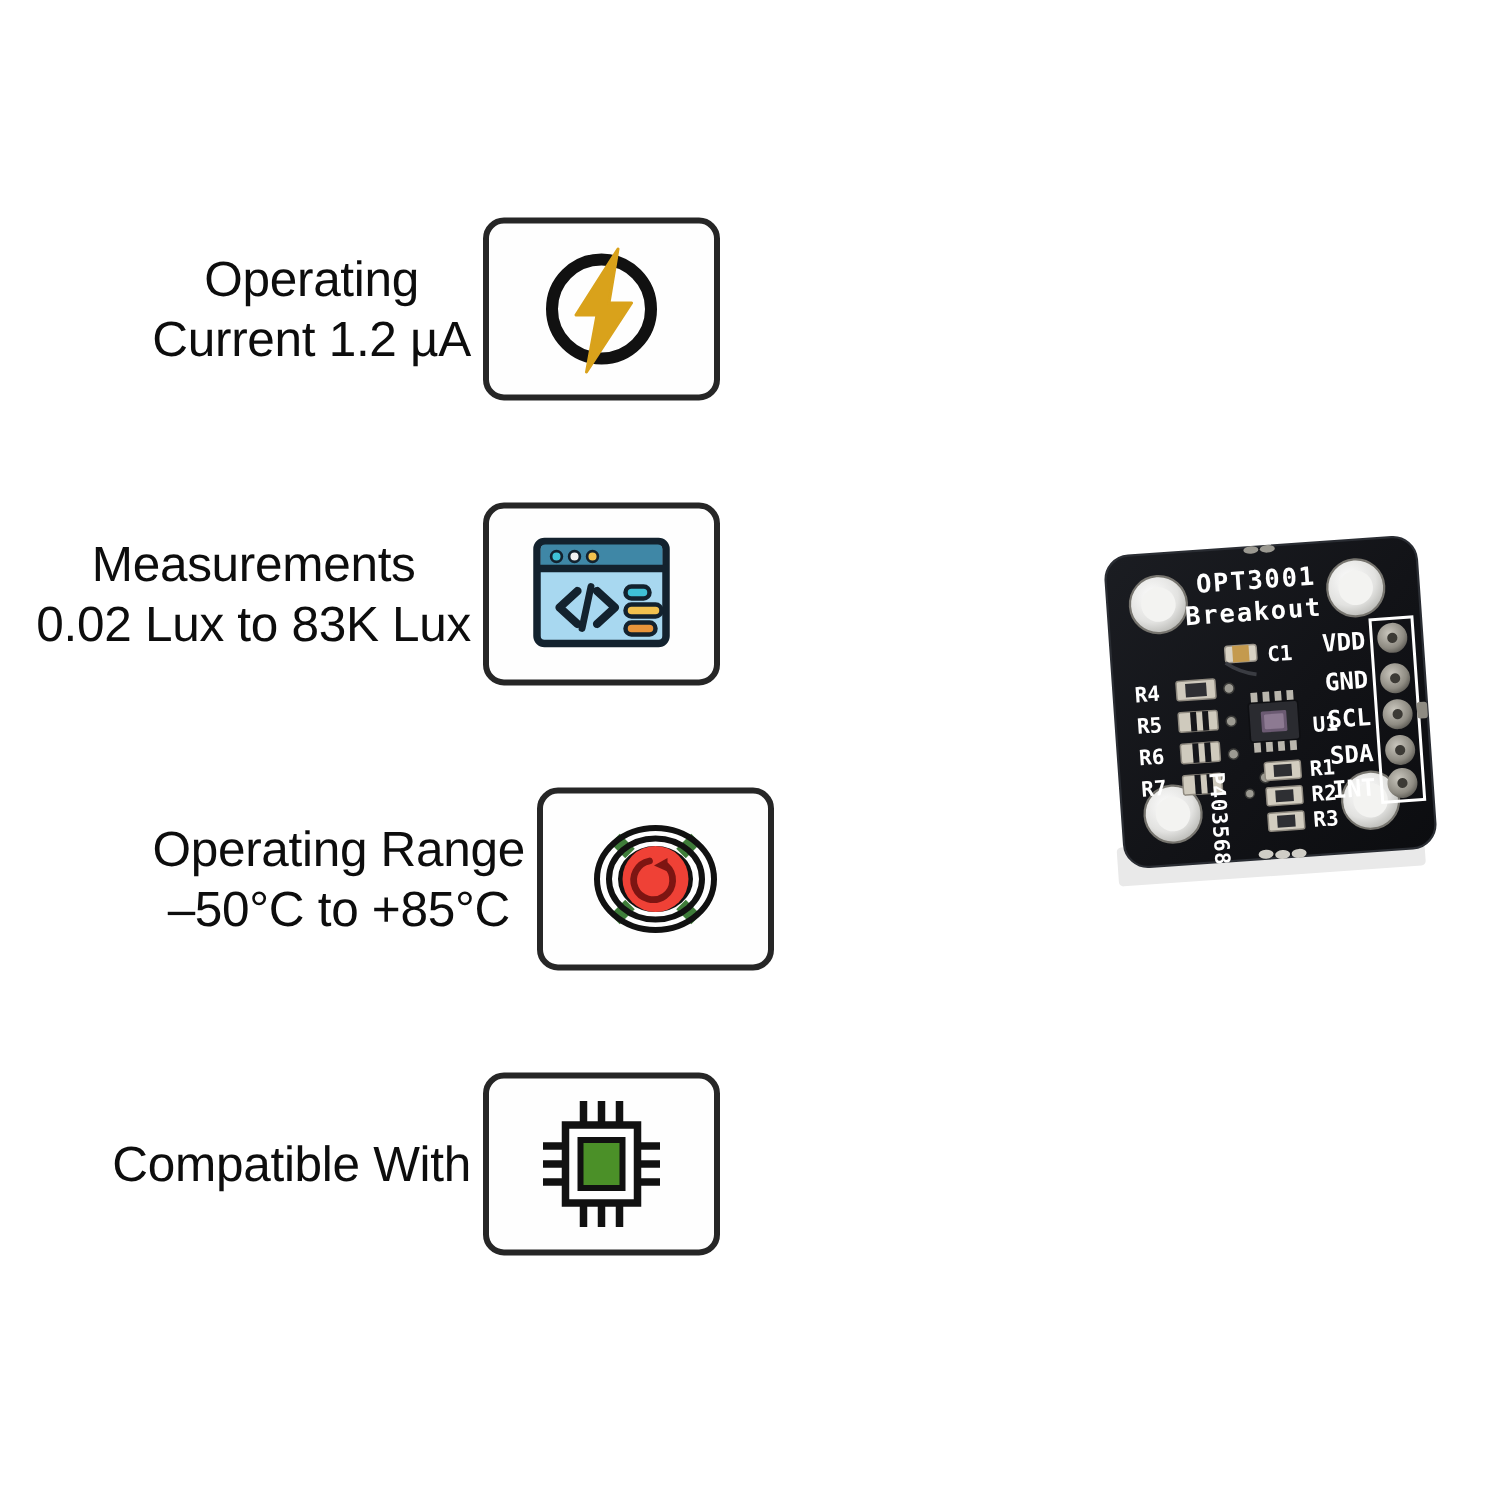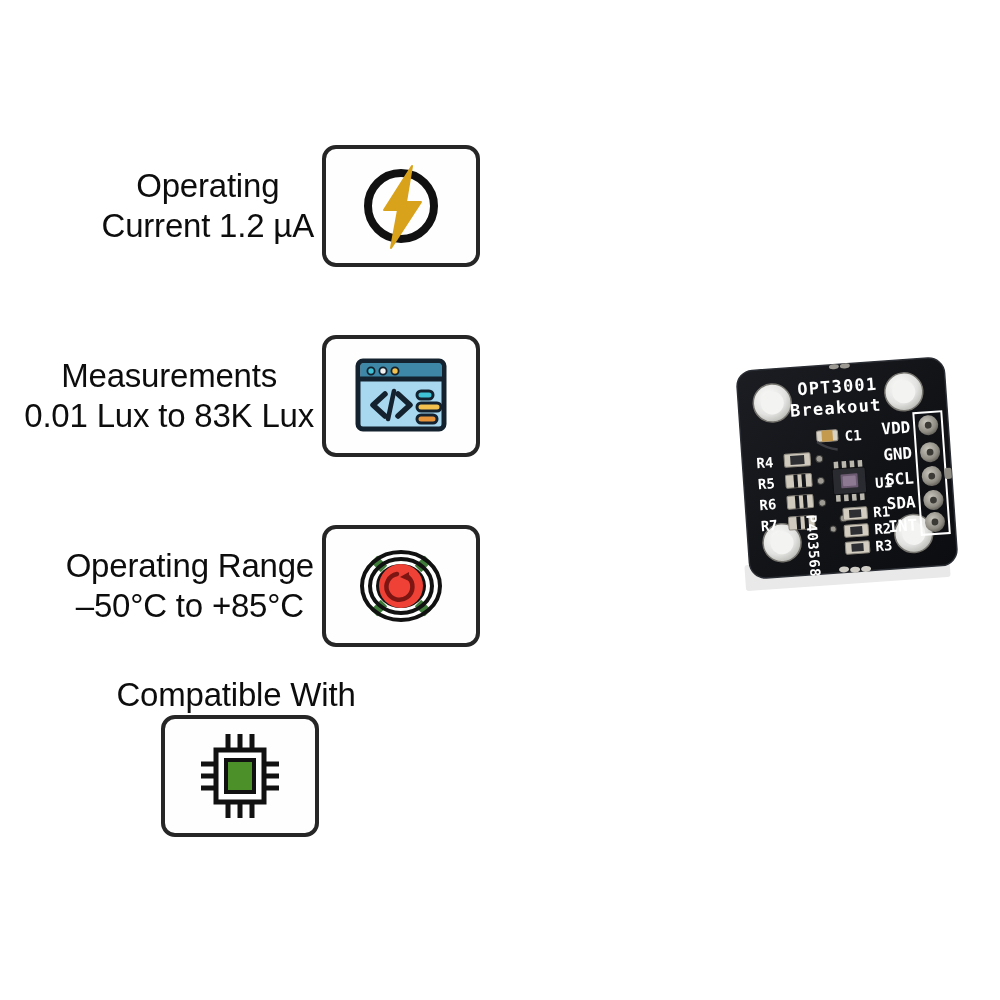"0.01 Lux to 83K Lux" span.ln { text: 0.01 -> 0.02 }
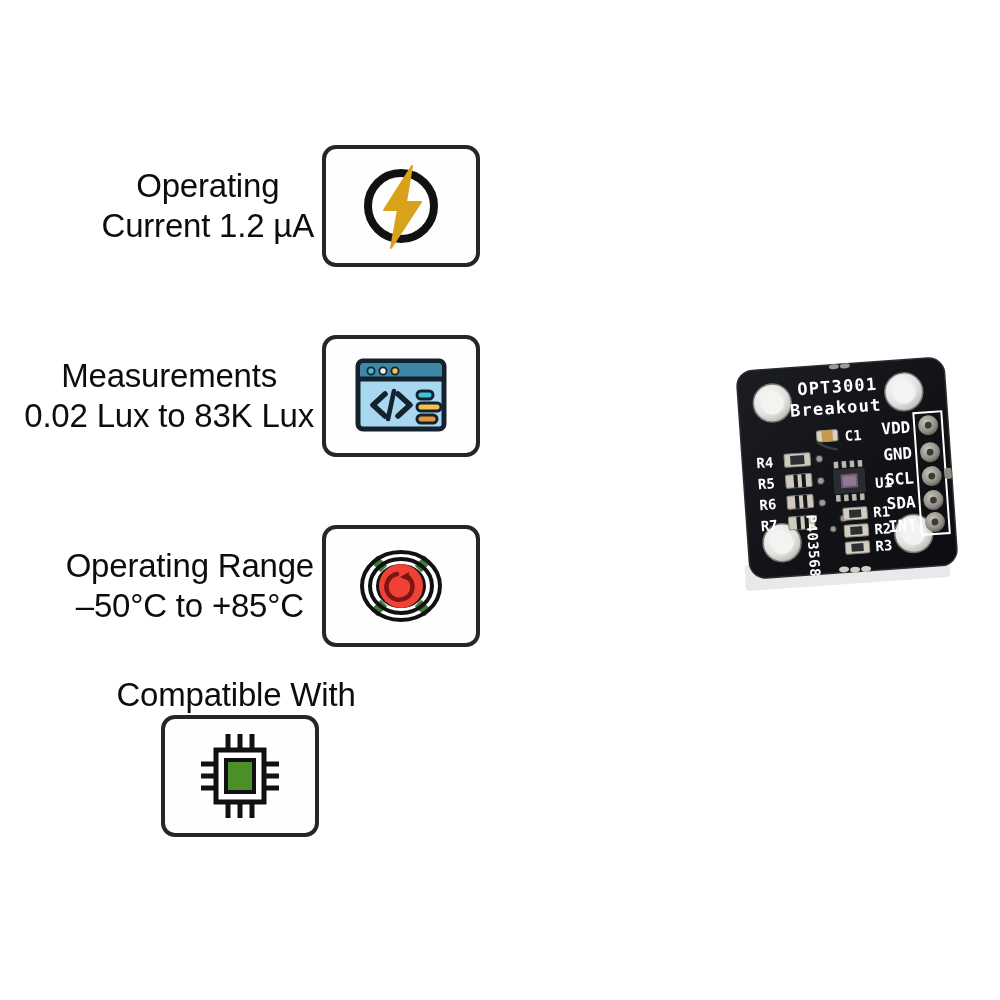"Operating Range" div.feature-row { padding-left: none -> 36px }
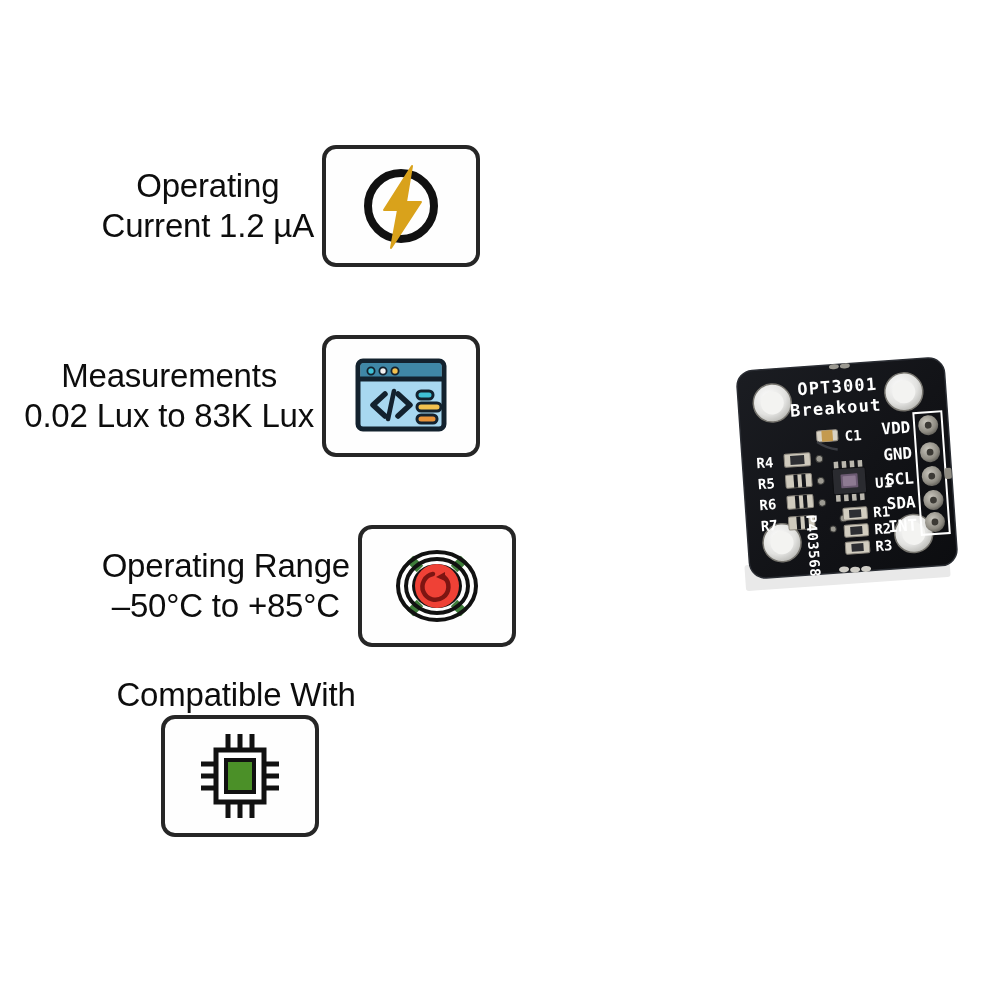"Compatible With" div.feature-row { flex-direction: column -> none }
